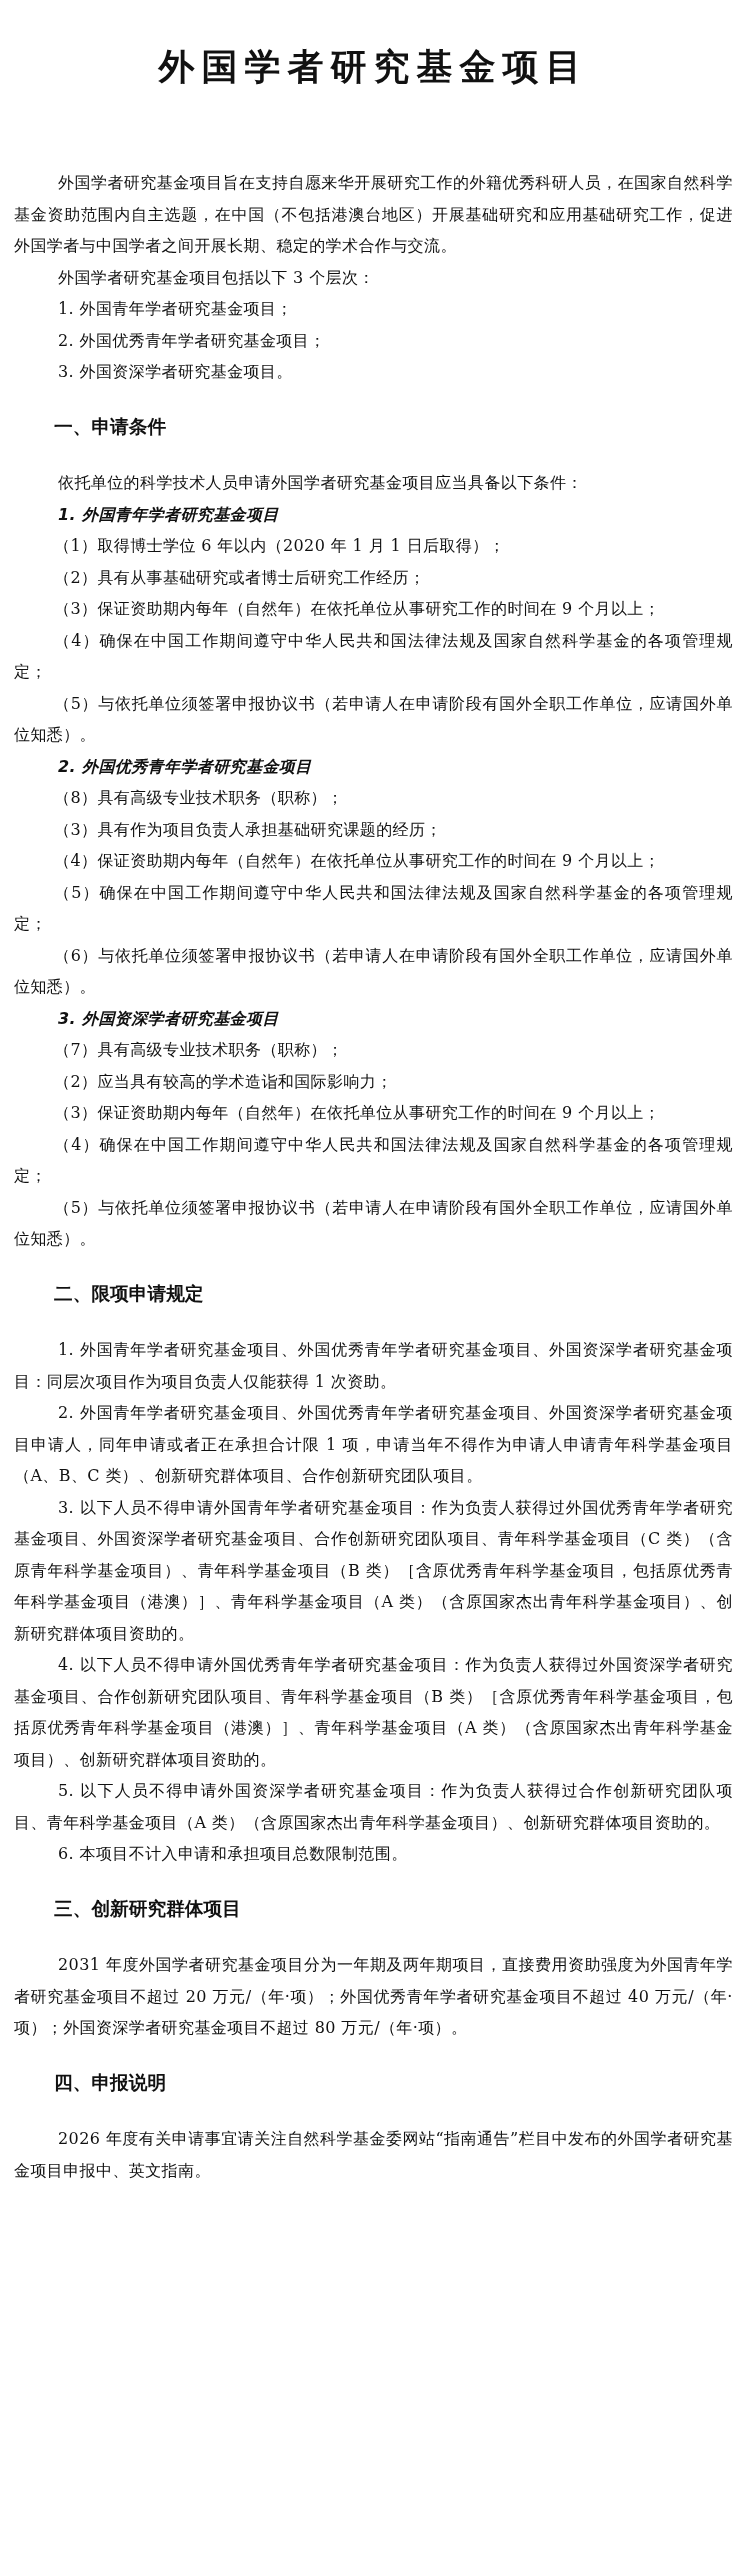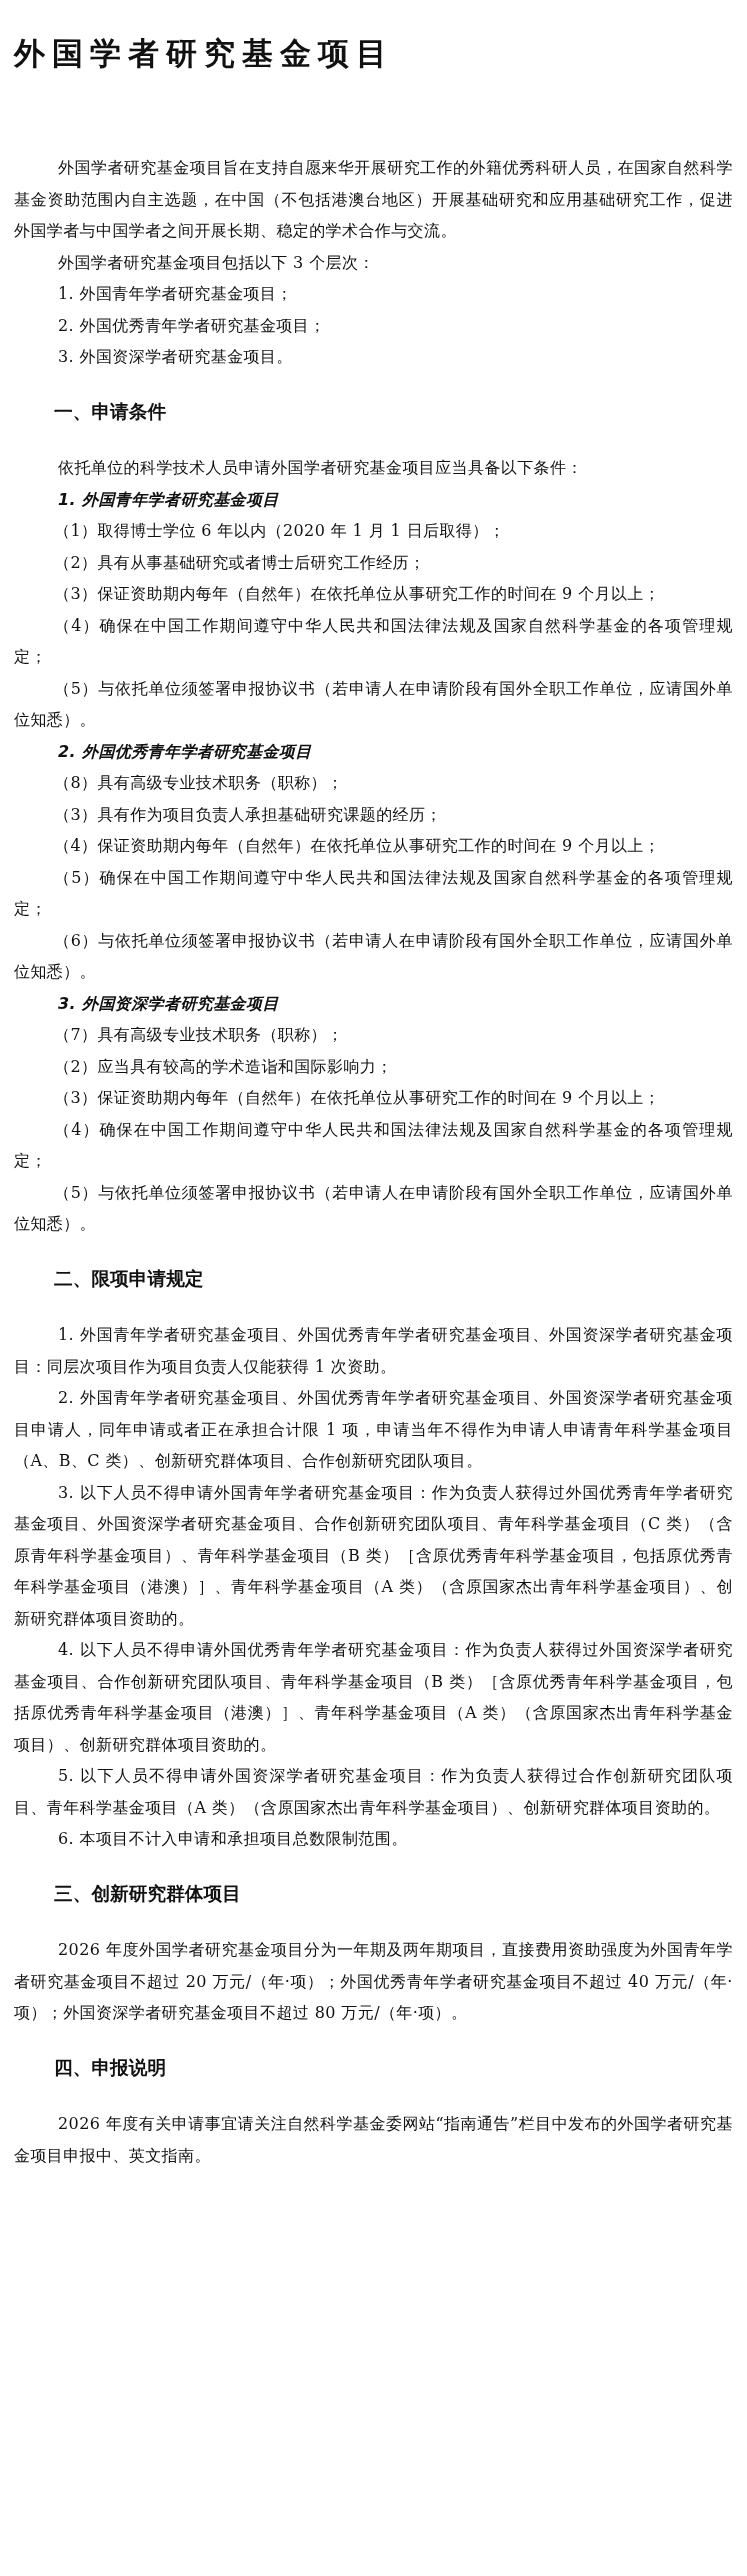"外国学者研究基金项目" .title { font-size: 31px -> 36px; padding-top: 38px -> 48px; text-align: none -> center }
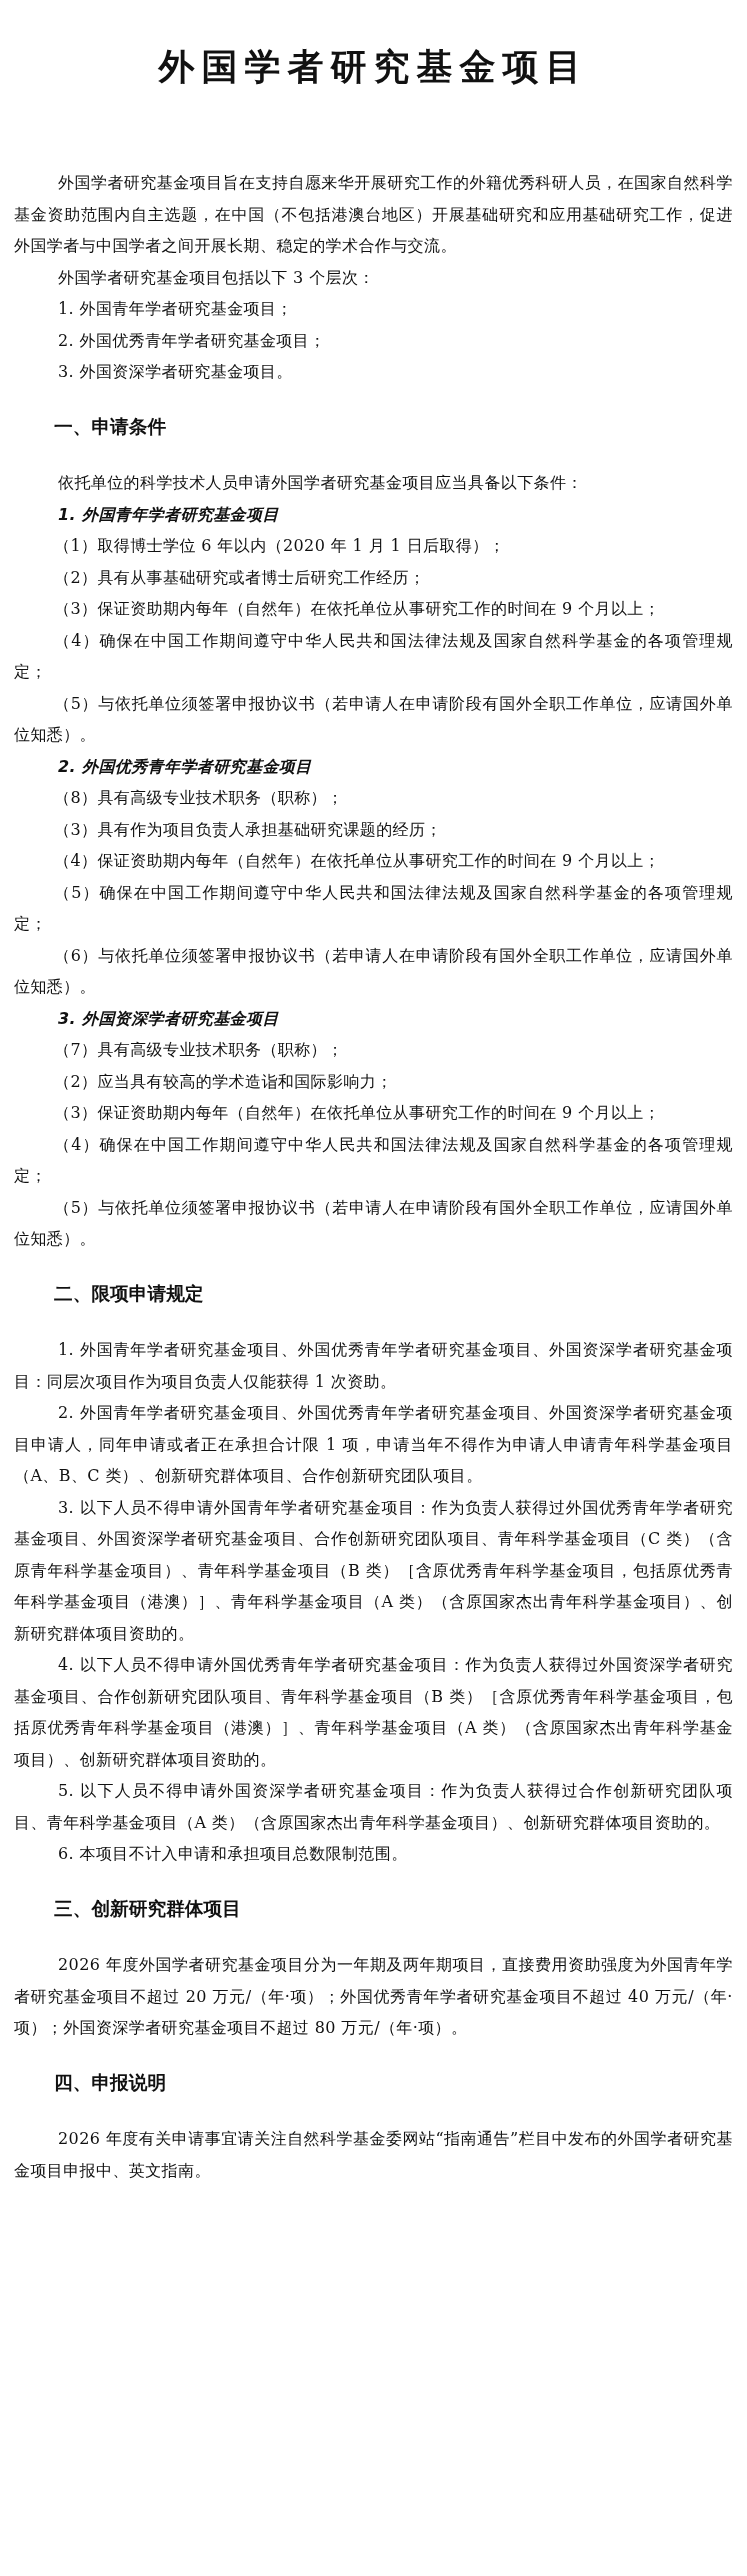"2026 年度外国学者研究基金项目分为一年期及两年期项目，直接费用资助强度为外国青年学者研究基金项目不超过 20" p.p { text: 2026 -> 2031 }
